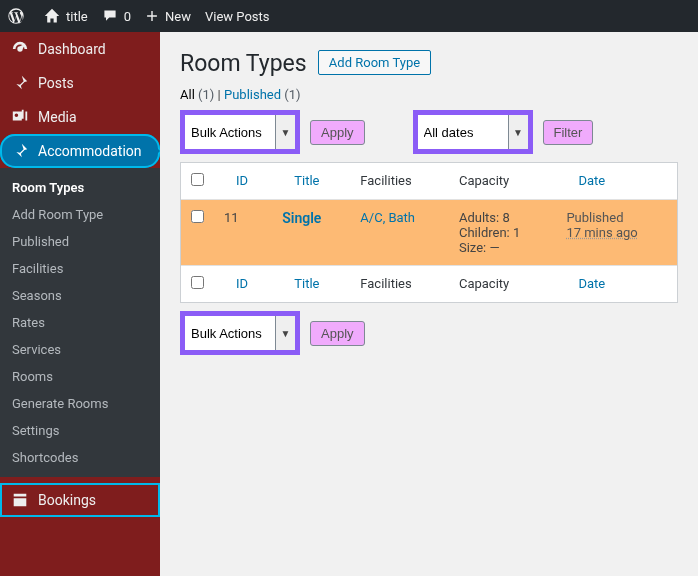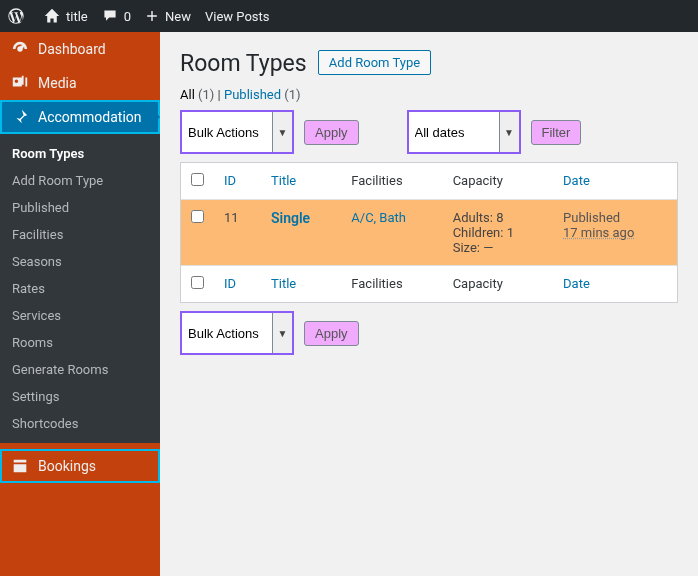"Dashboard" .sidebar { background: #c2410c -> #7f1d1d }
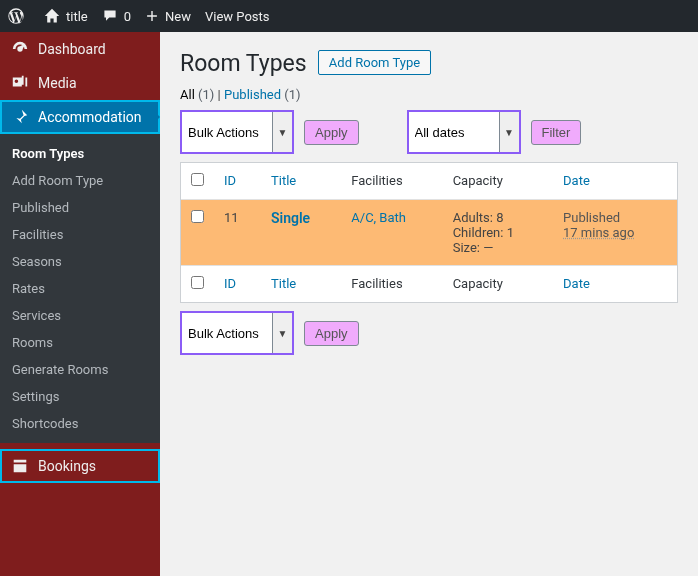"Posts" div.menu-item { html: none -> <div> <span> <svg> <path></path> </svg> </span> <span>Posts</span> </div> }
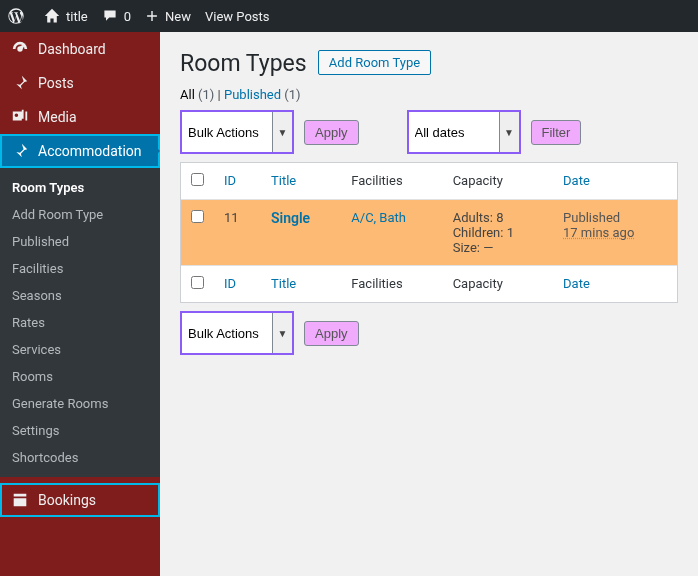"Bulk Actions" .select-wrap { border: 2px solid #8b5cf6 -> 5px solid #8b5cf6 }
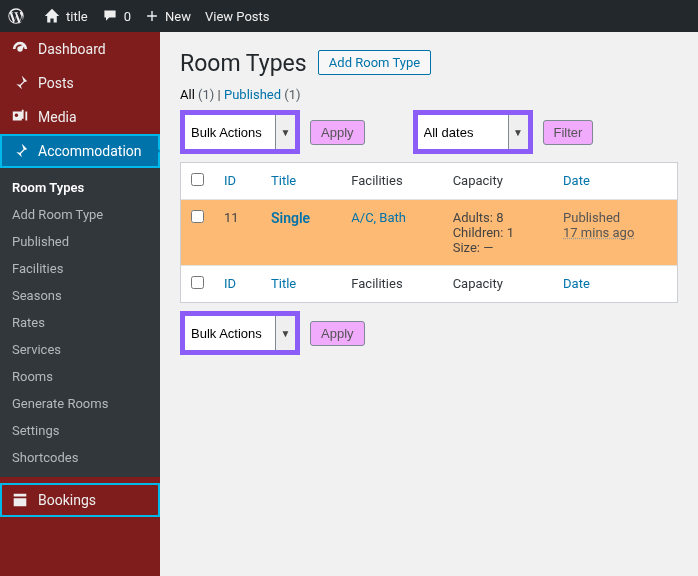"Accommodation" .menu-item.current { border-radius: none -> 15px }
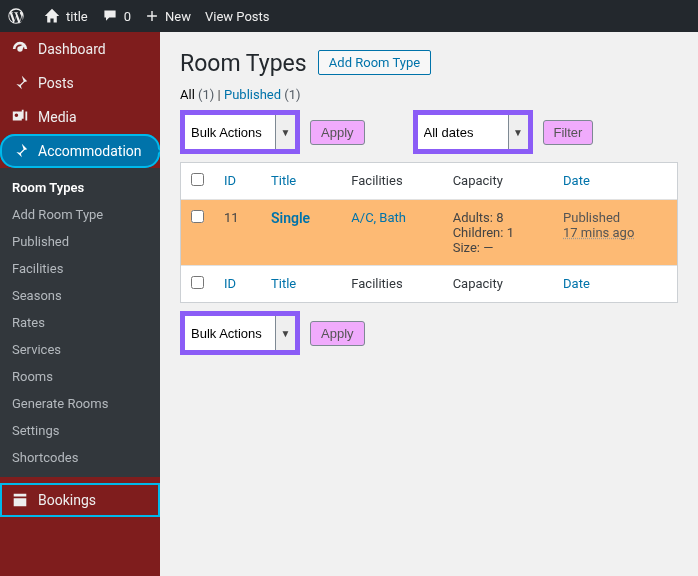"ID" table.wp-list th a { margin-left: none -> 12px }
